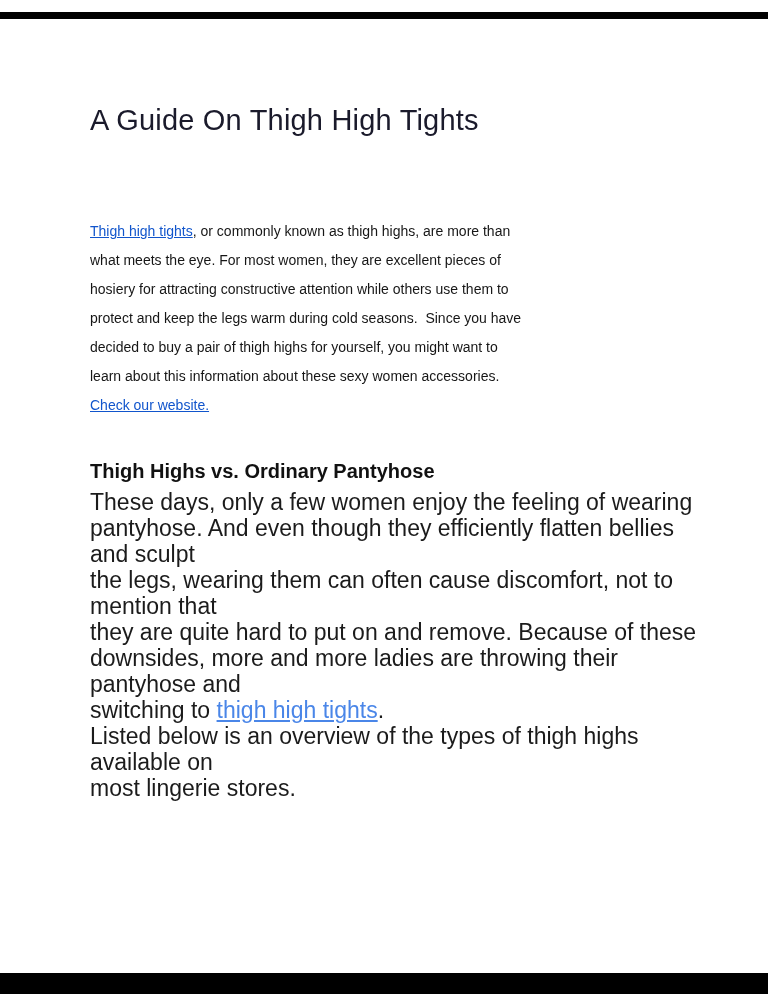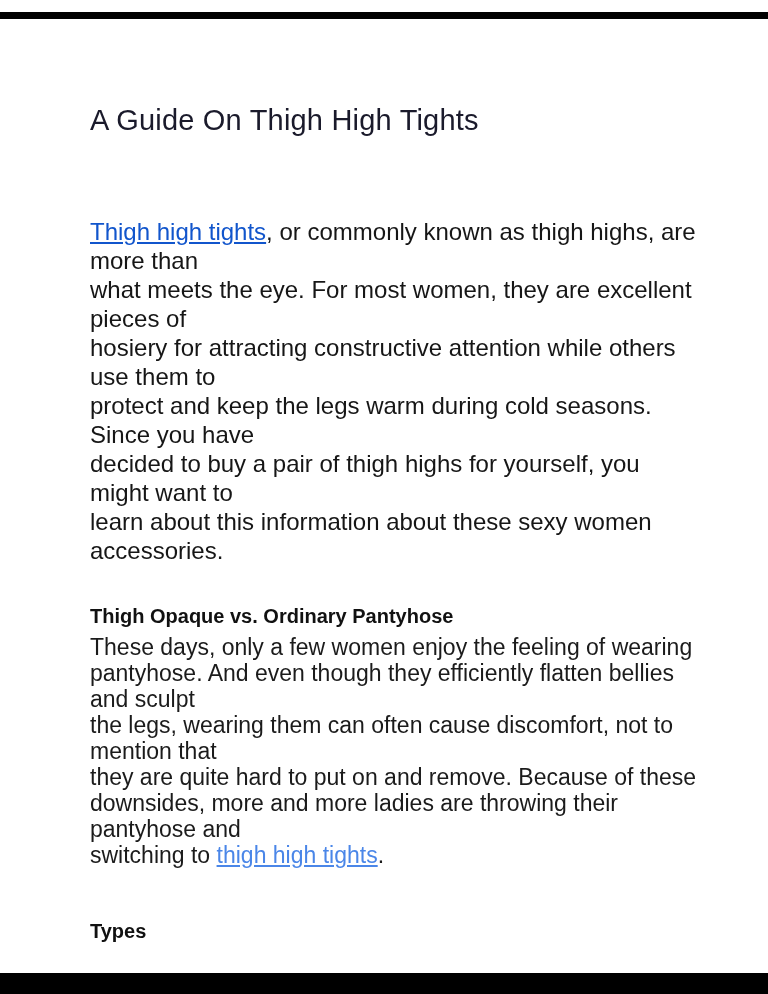"Thigh high tights, or commonly" p.intro { font-size: 24px -> 14px }
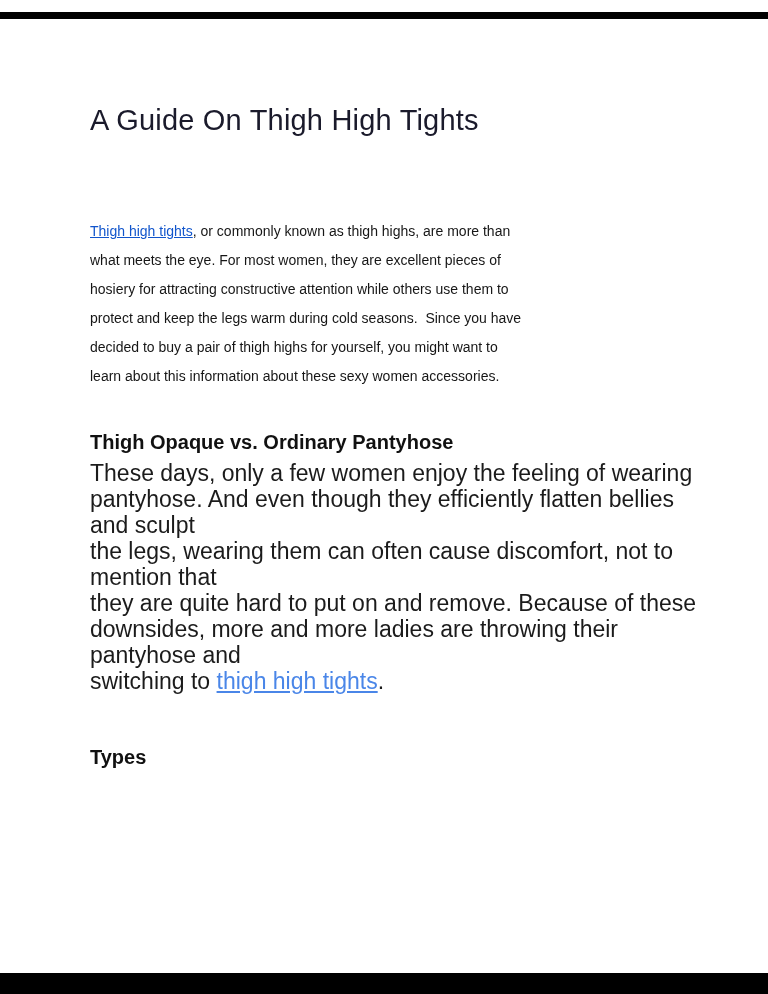"Check our website." a.doc-link { html: none -> <a>Check our website.</a> }
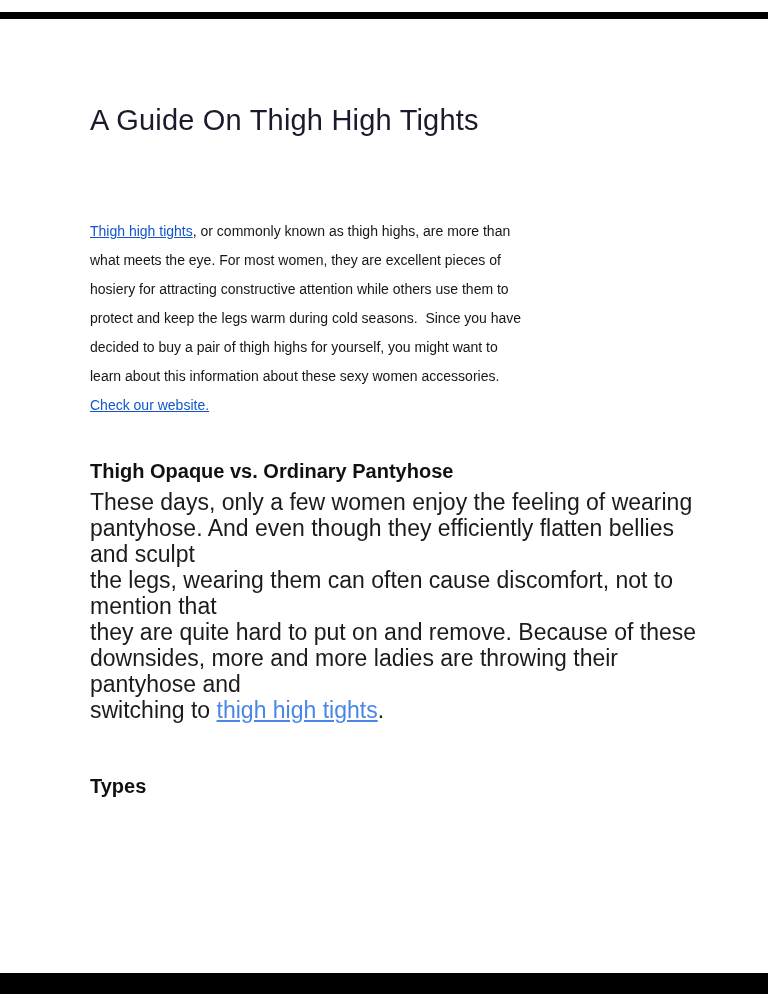"Thigh Opaque vs. Ordinary Pantyhose" h2.section-heading { text: Opaque -> Highs }
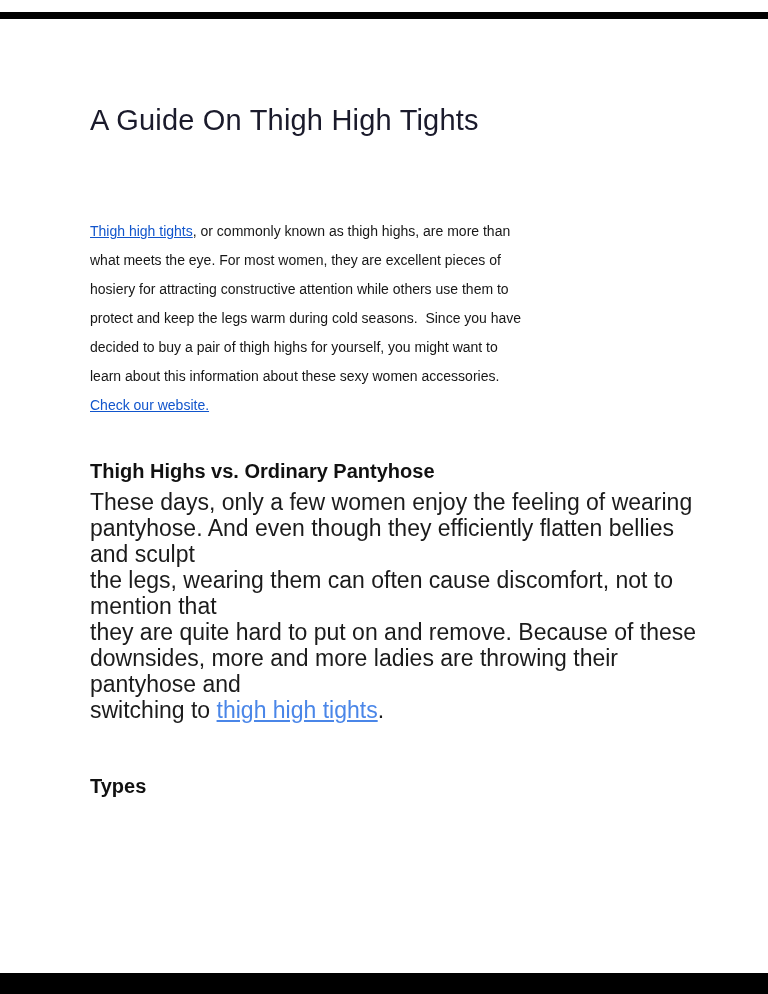"Listed below is an overview" p.body-text { html: none -> <p><span>Listed below is an overview of the types of thigh highs available on most lingerie stores.</span></p> }
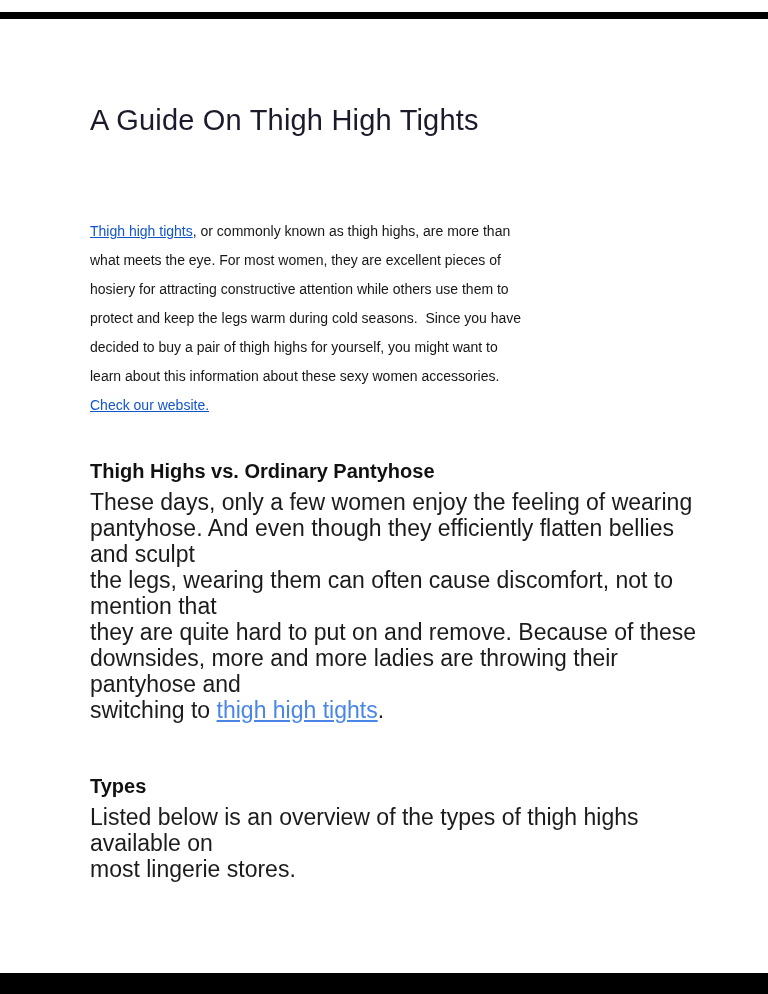"Types" h2.section-heading { html: <h2>Types</h2> -> none }
